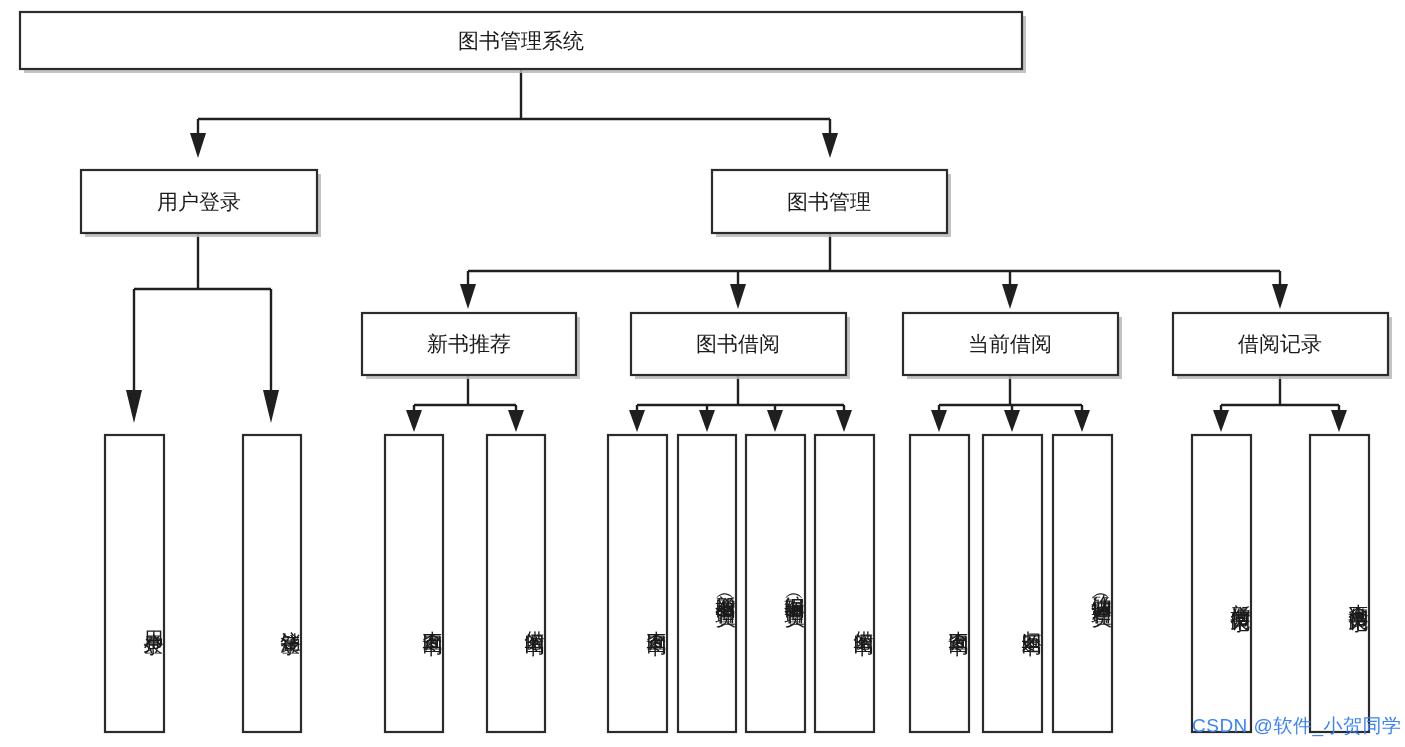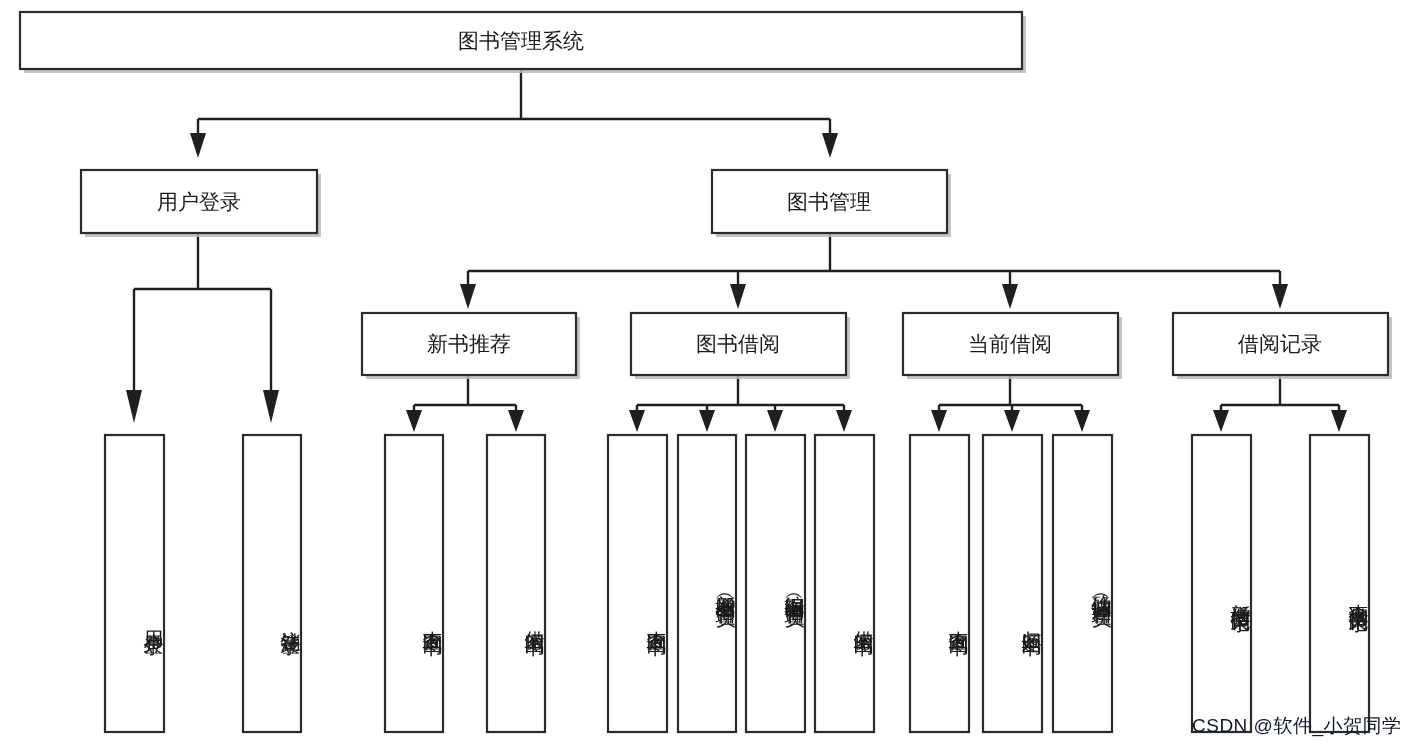"CSDN @软件_小贺同学" .watermark { color: #0f172a -> #3b82f6 }
